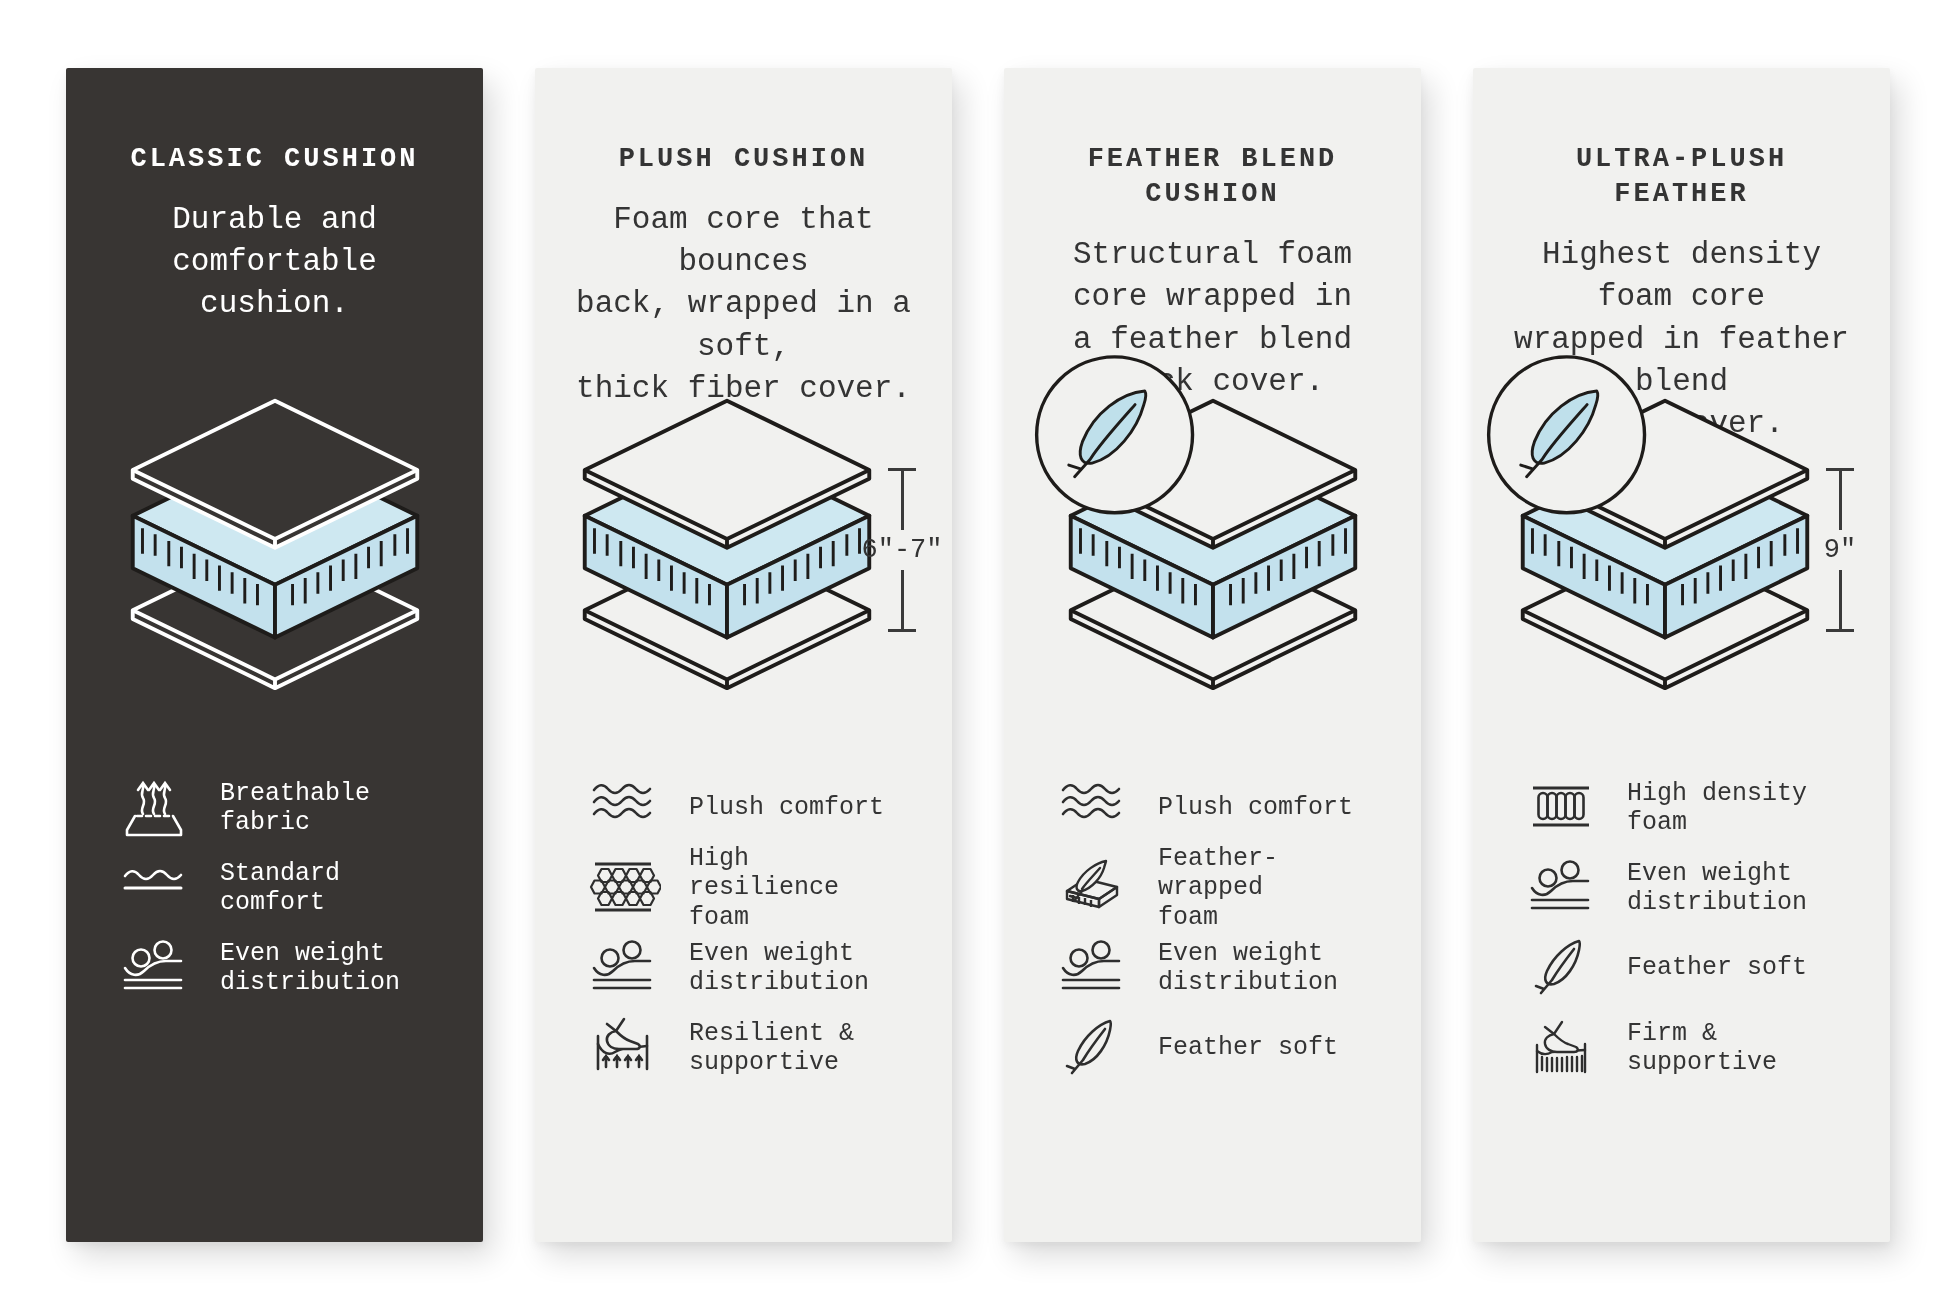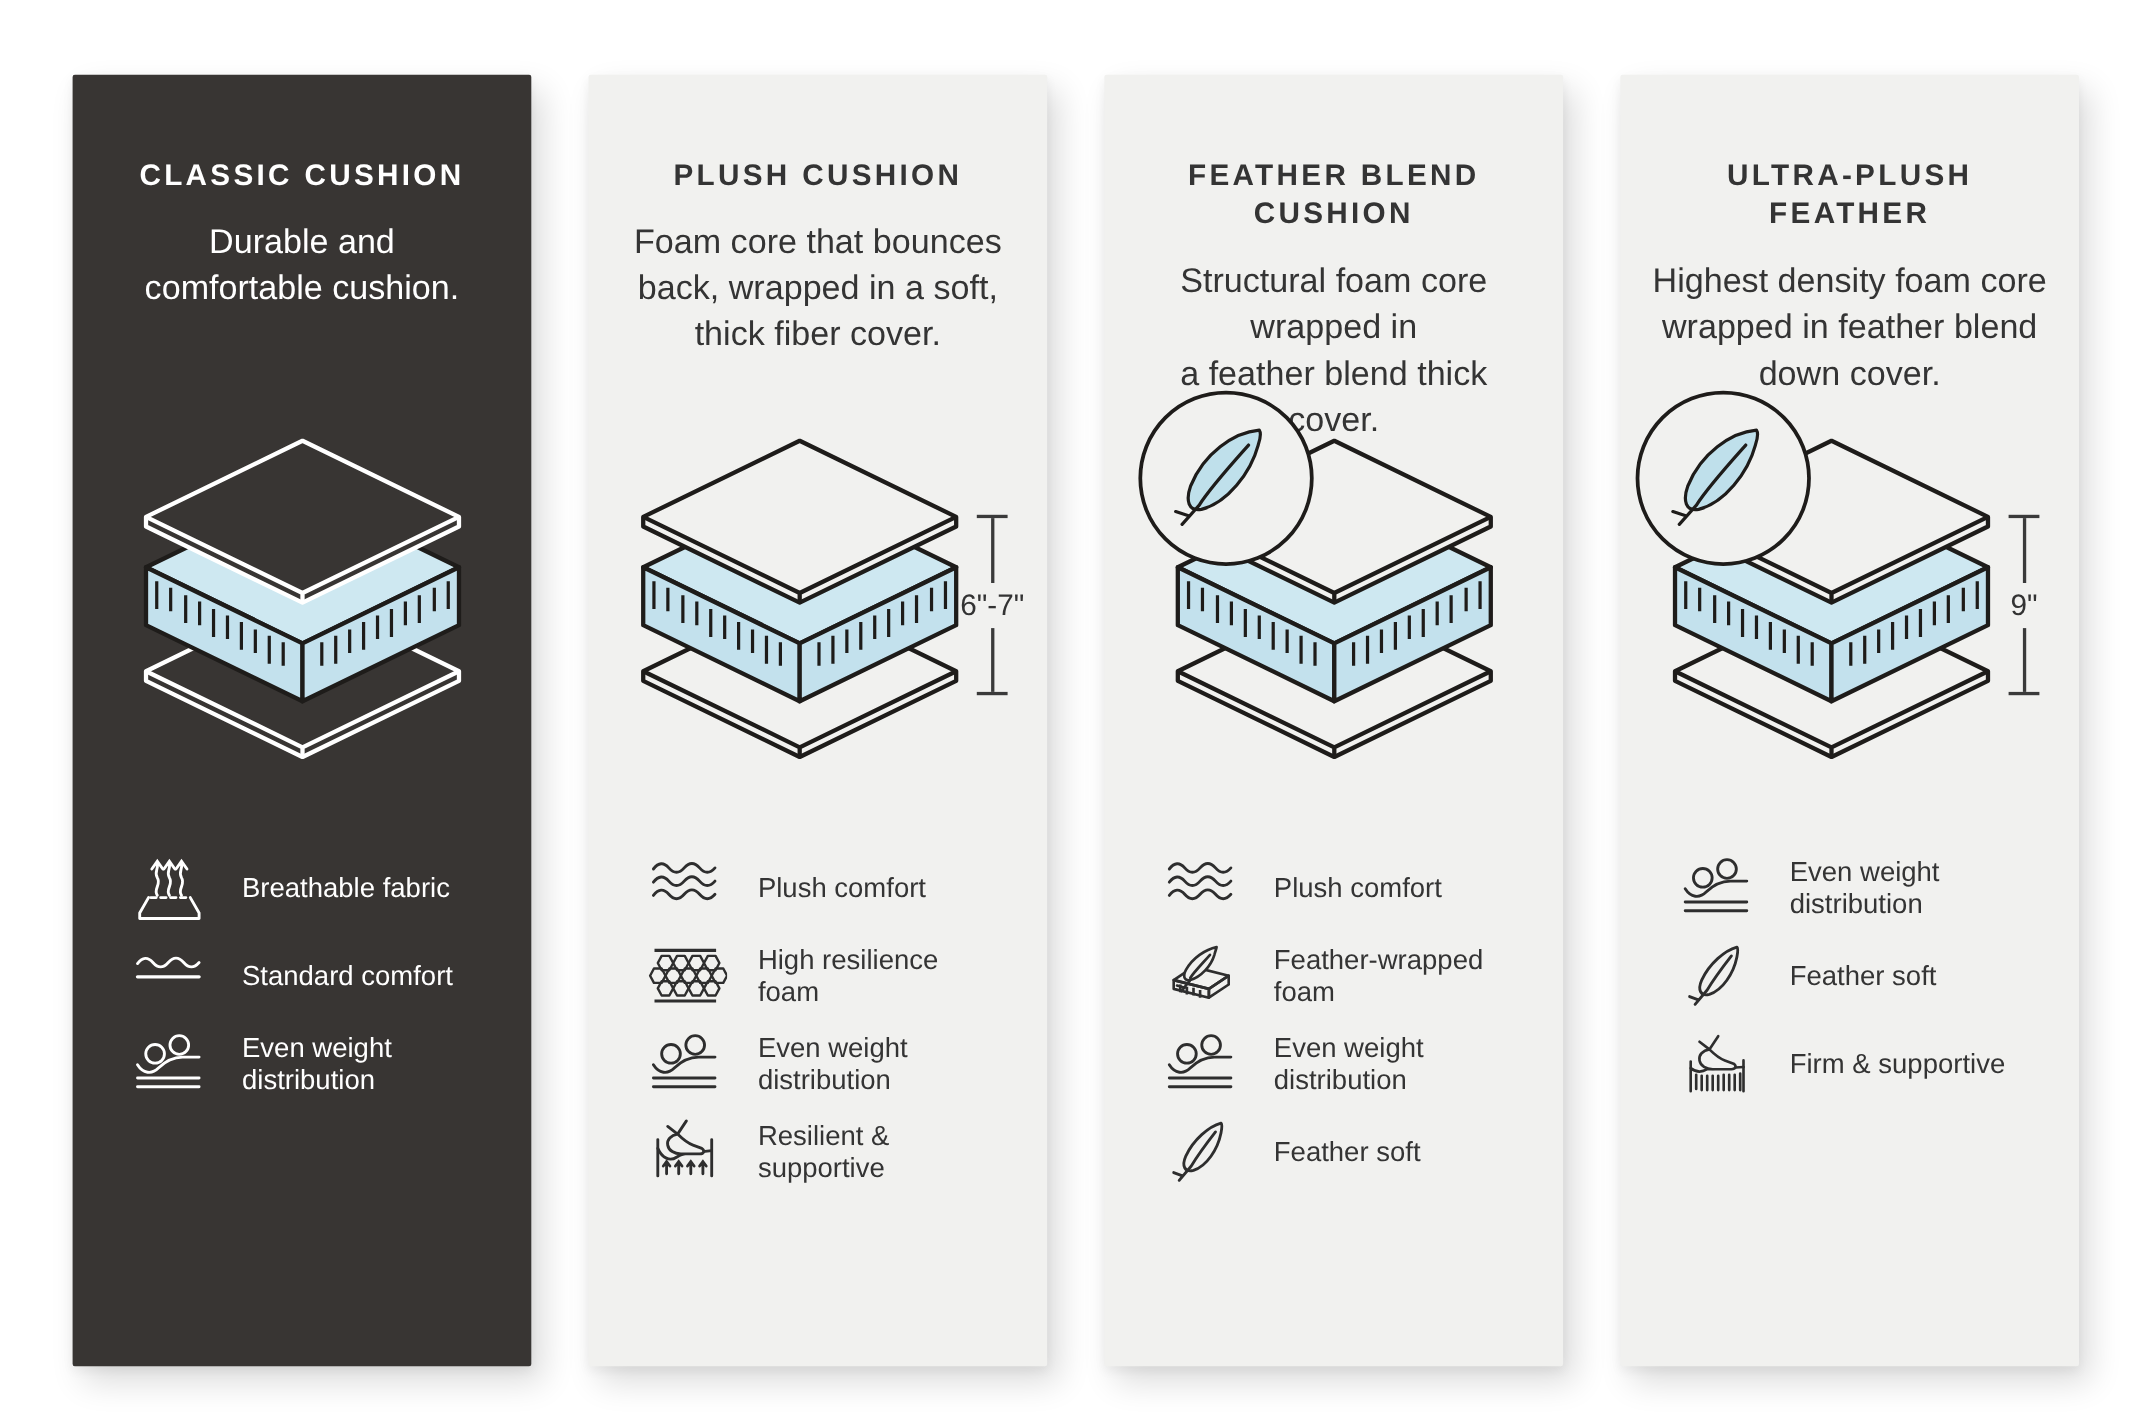"CLASSIC CUSHION" .card { font-family: none -> Liberation Mono, monospace }
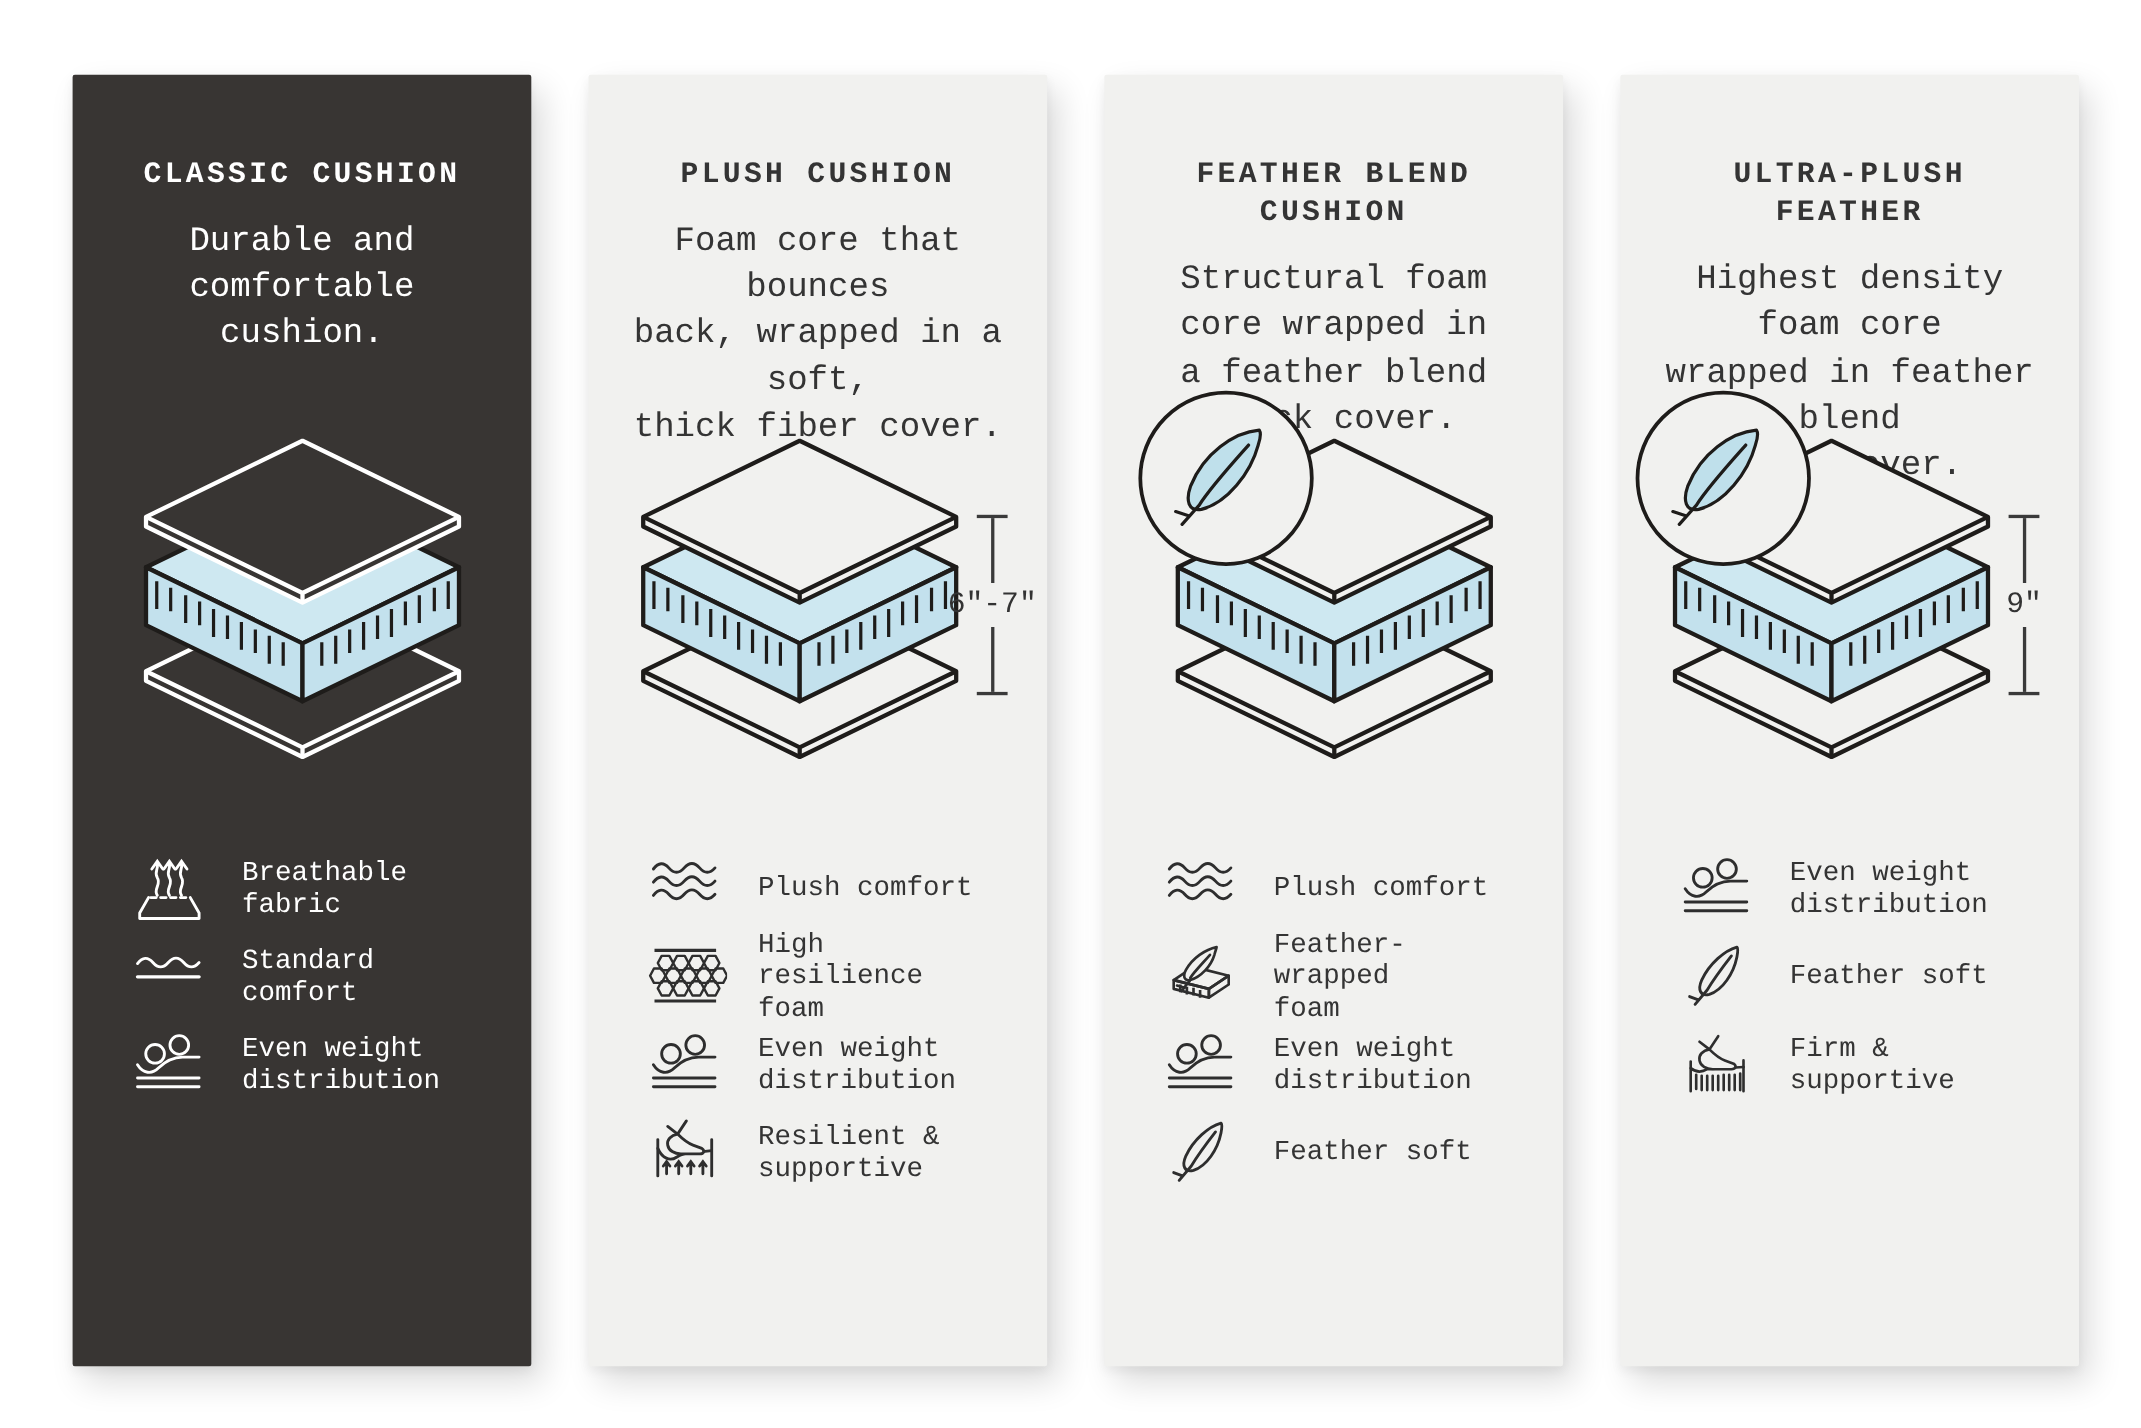"High density foam" div.feat { html: none -> <div> <svg> <use></use> </svg> <span>High density foam</span> </div> }
